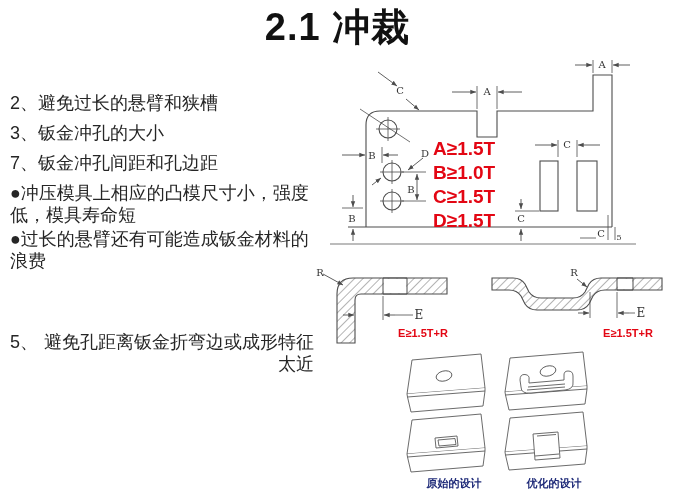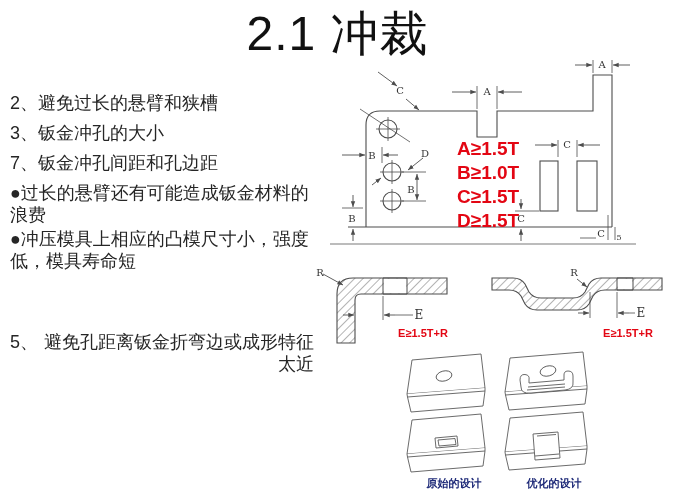"2.1 冲裁" .title { font-size: 48px -> 38px; font-weight: 400 -> 700 }
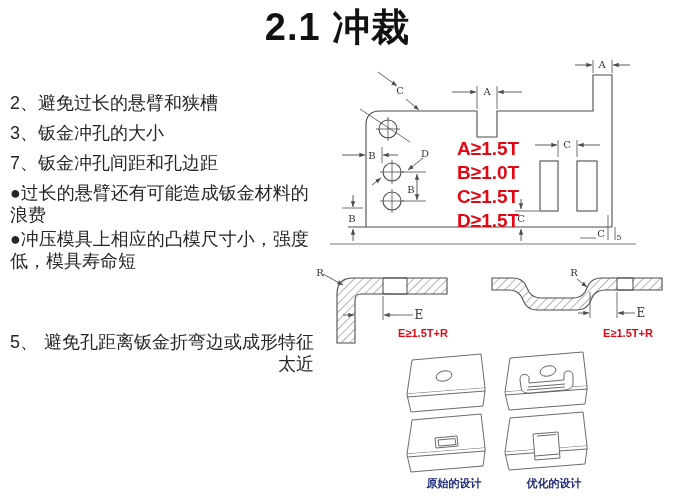"A≥1.5T" .specs { margin-left: 24px -> none }
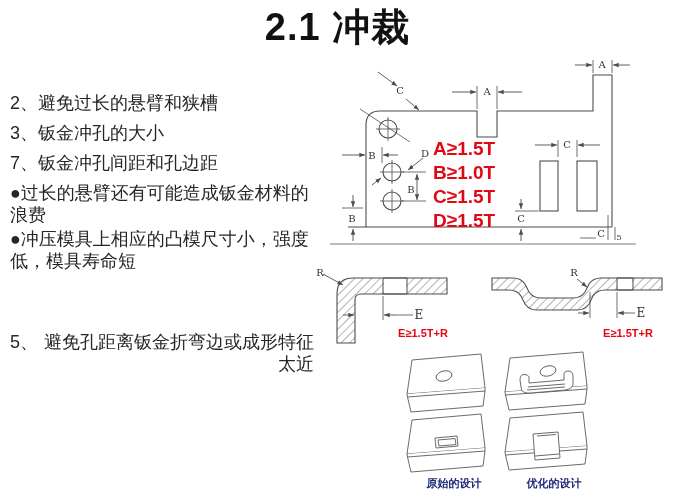"●过长的悬臂还有可能造成钣金材料的浪费" p.bullet { order: before "●冲压模具上相应的凸模尺寸小，强度低，模具寿命短" -> after "●冲压模具上相应的凸模尺寸小，强度低，模具寿命短" }
